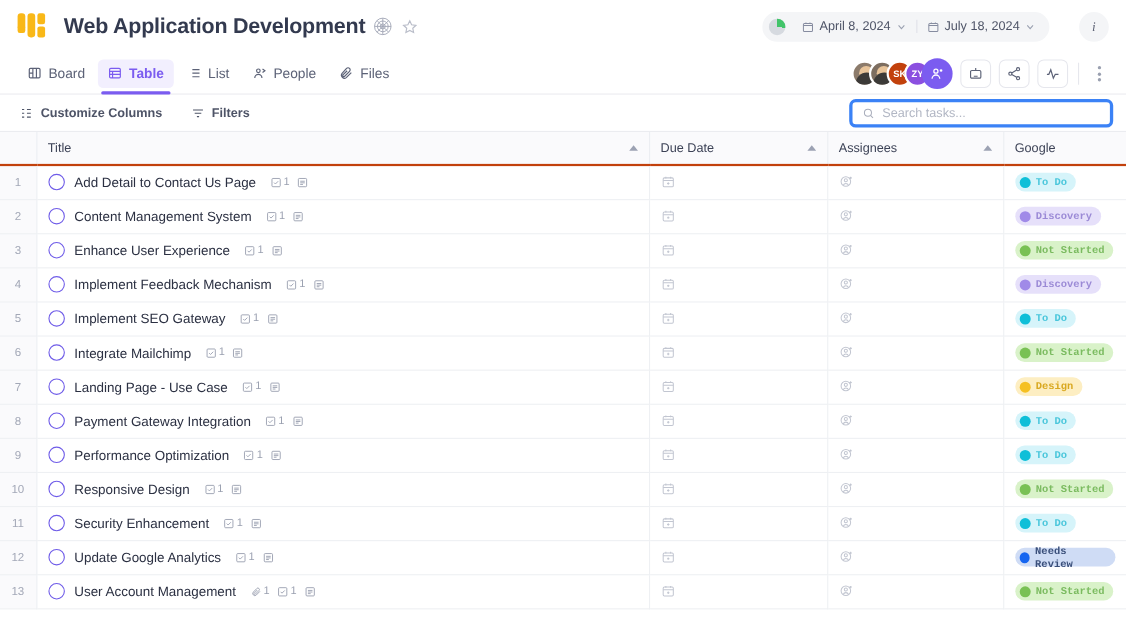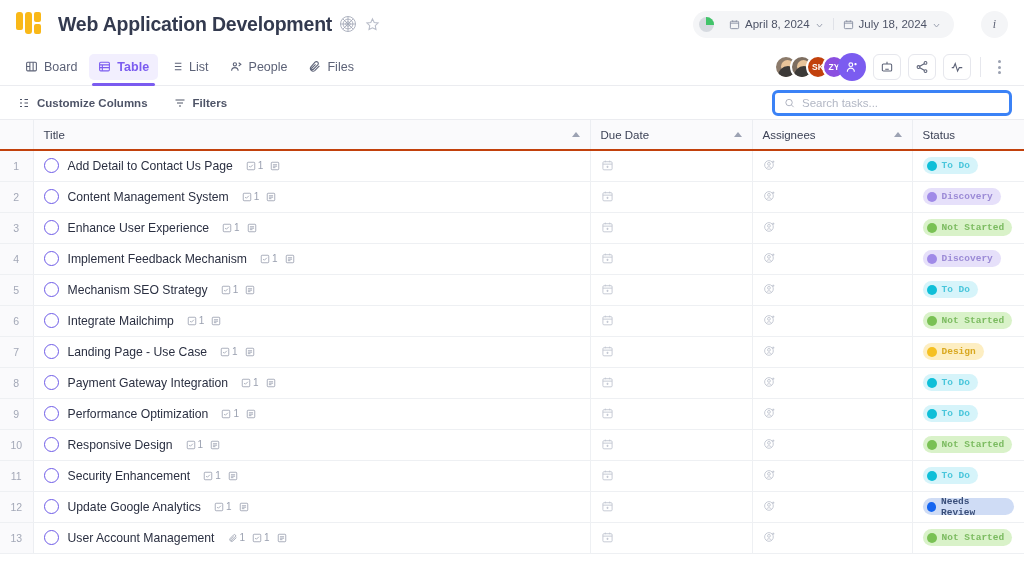"Status" span { text: Status -> Google }
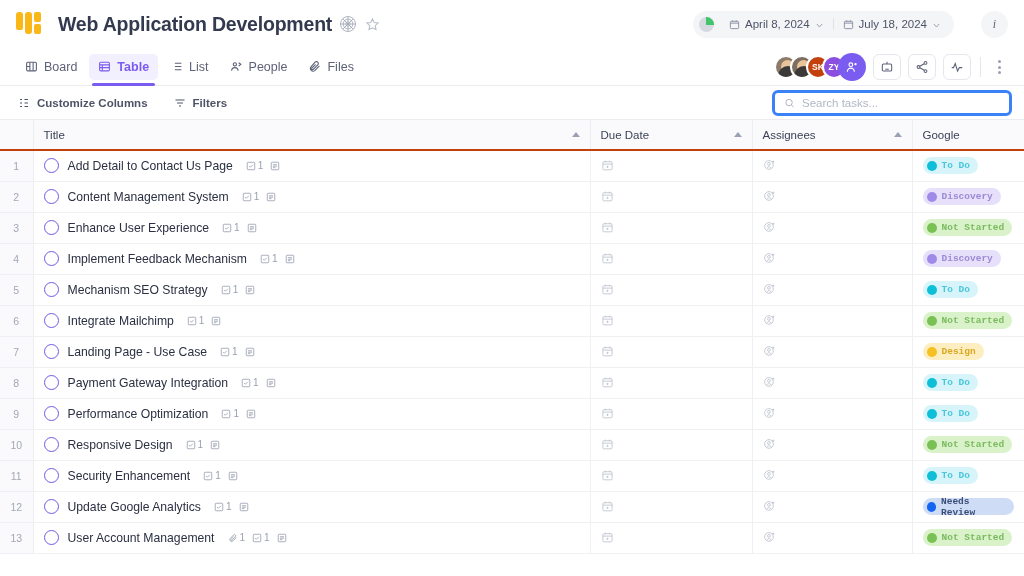"Mechanism SEO Strategy" span.ttext { text: Mechanism SEO Strategy -> Implement SEO Gateway }
